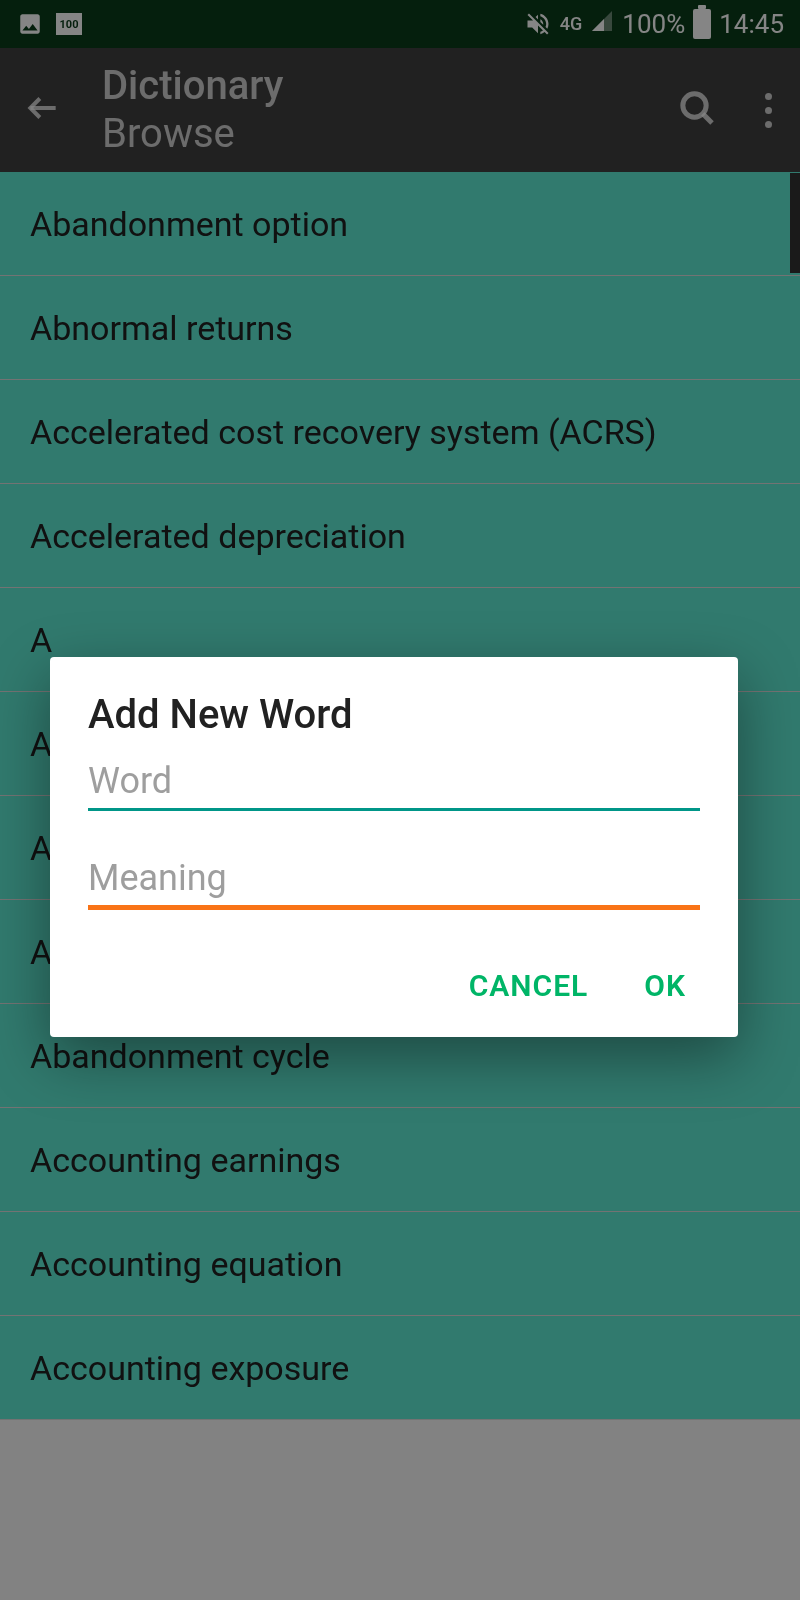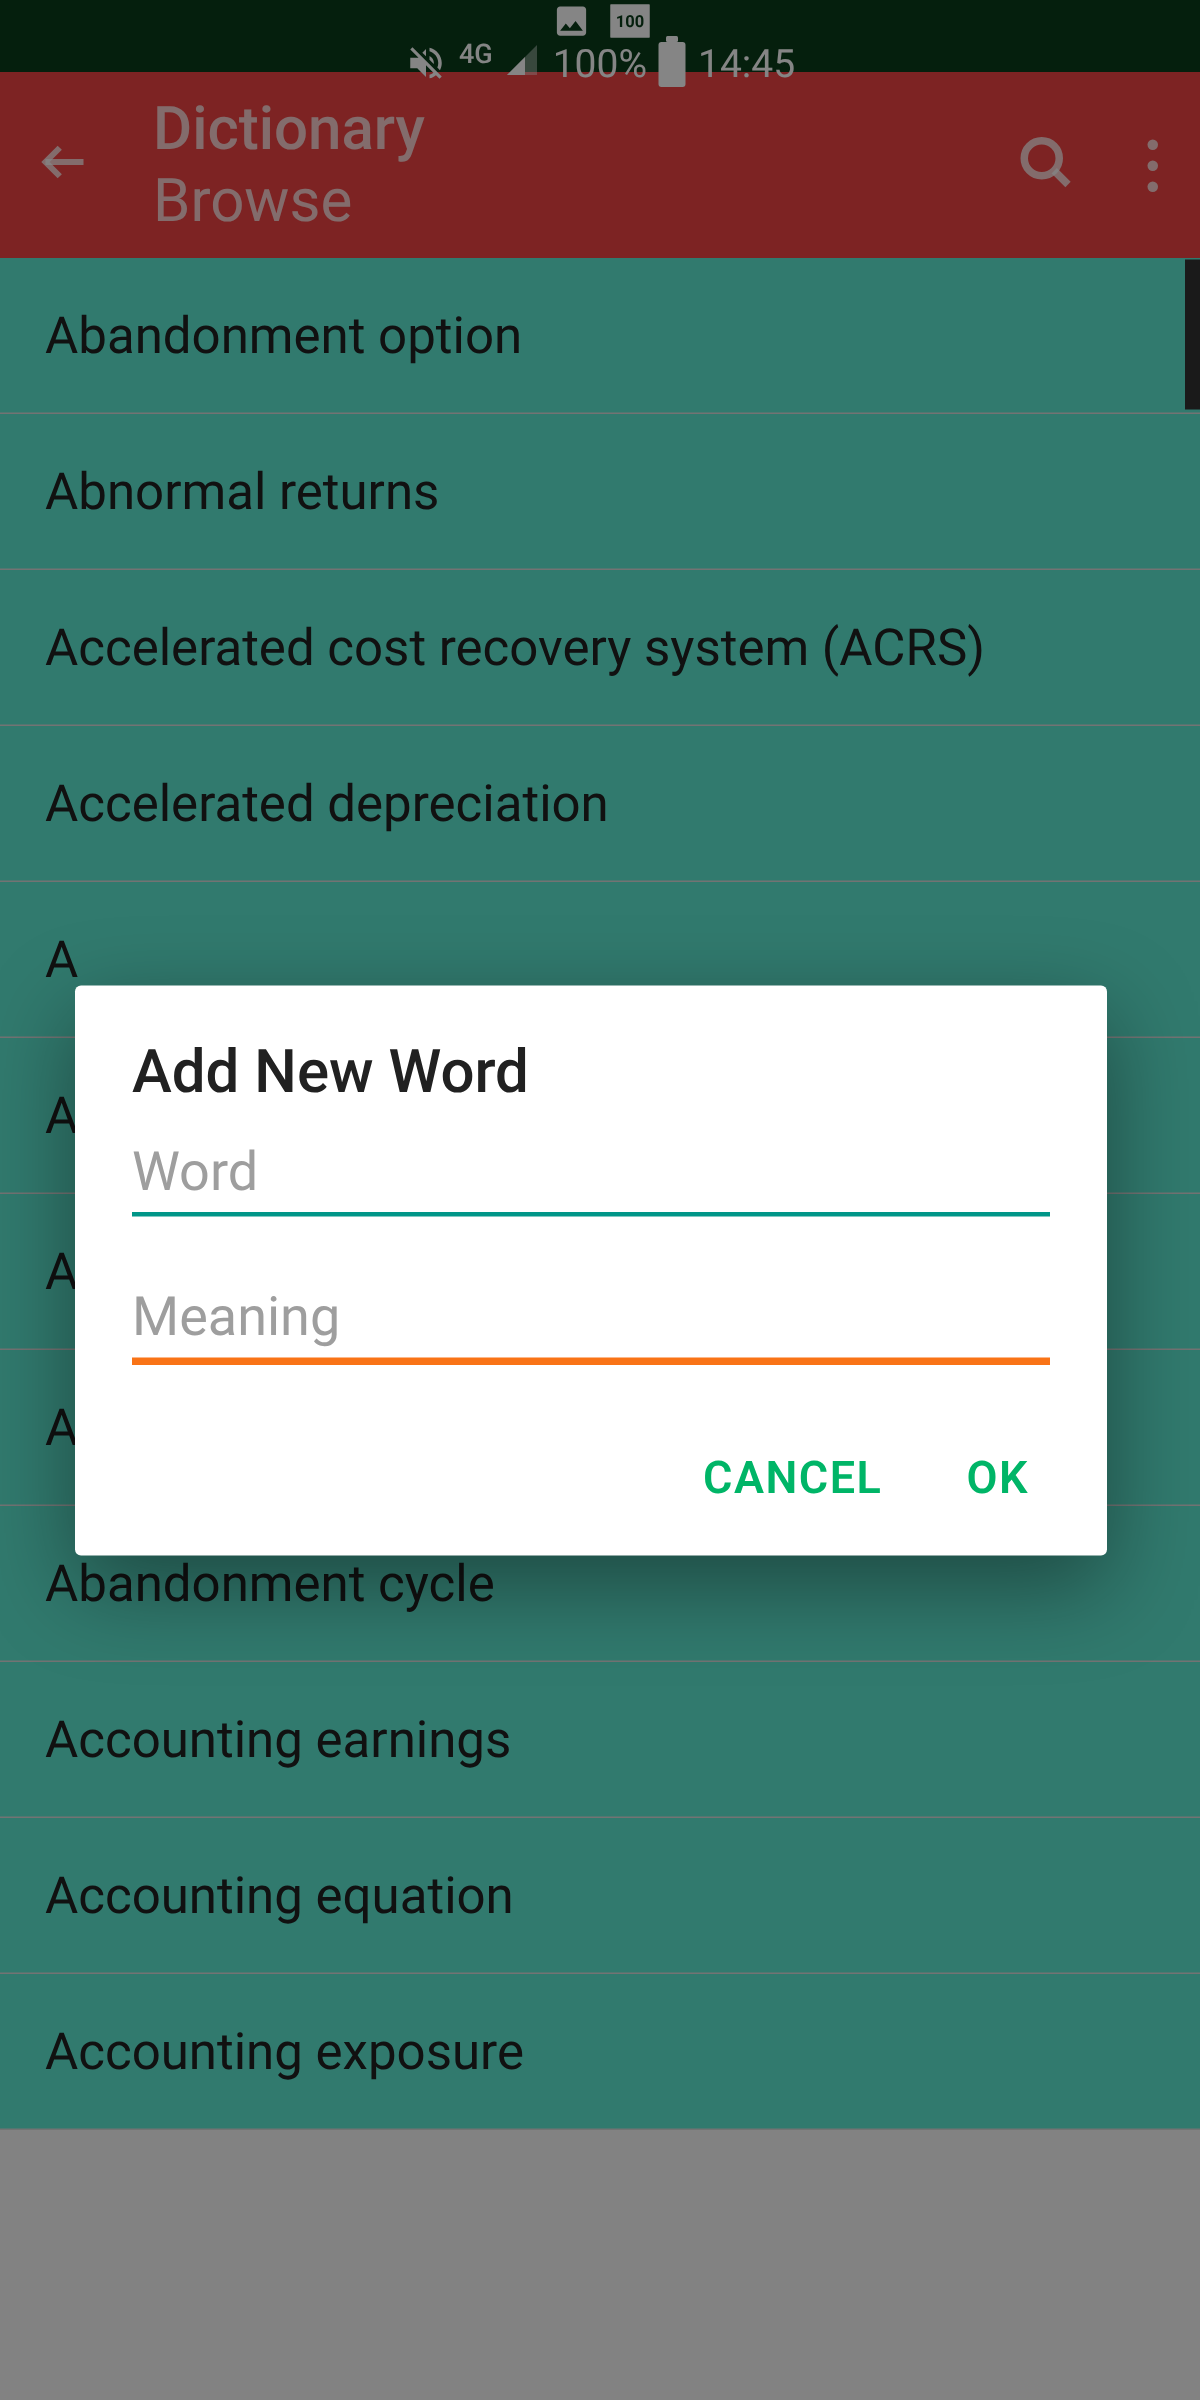"100" .status-bar { flex-direction: column -> none }
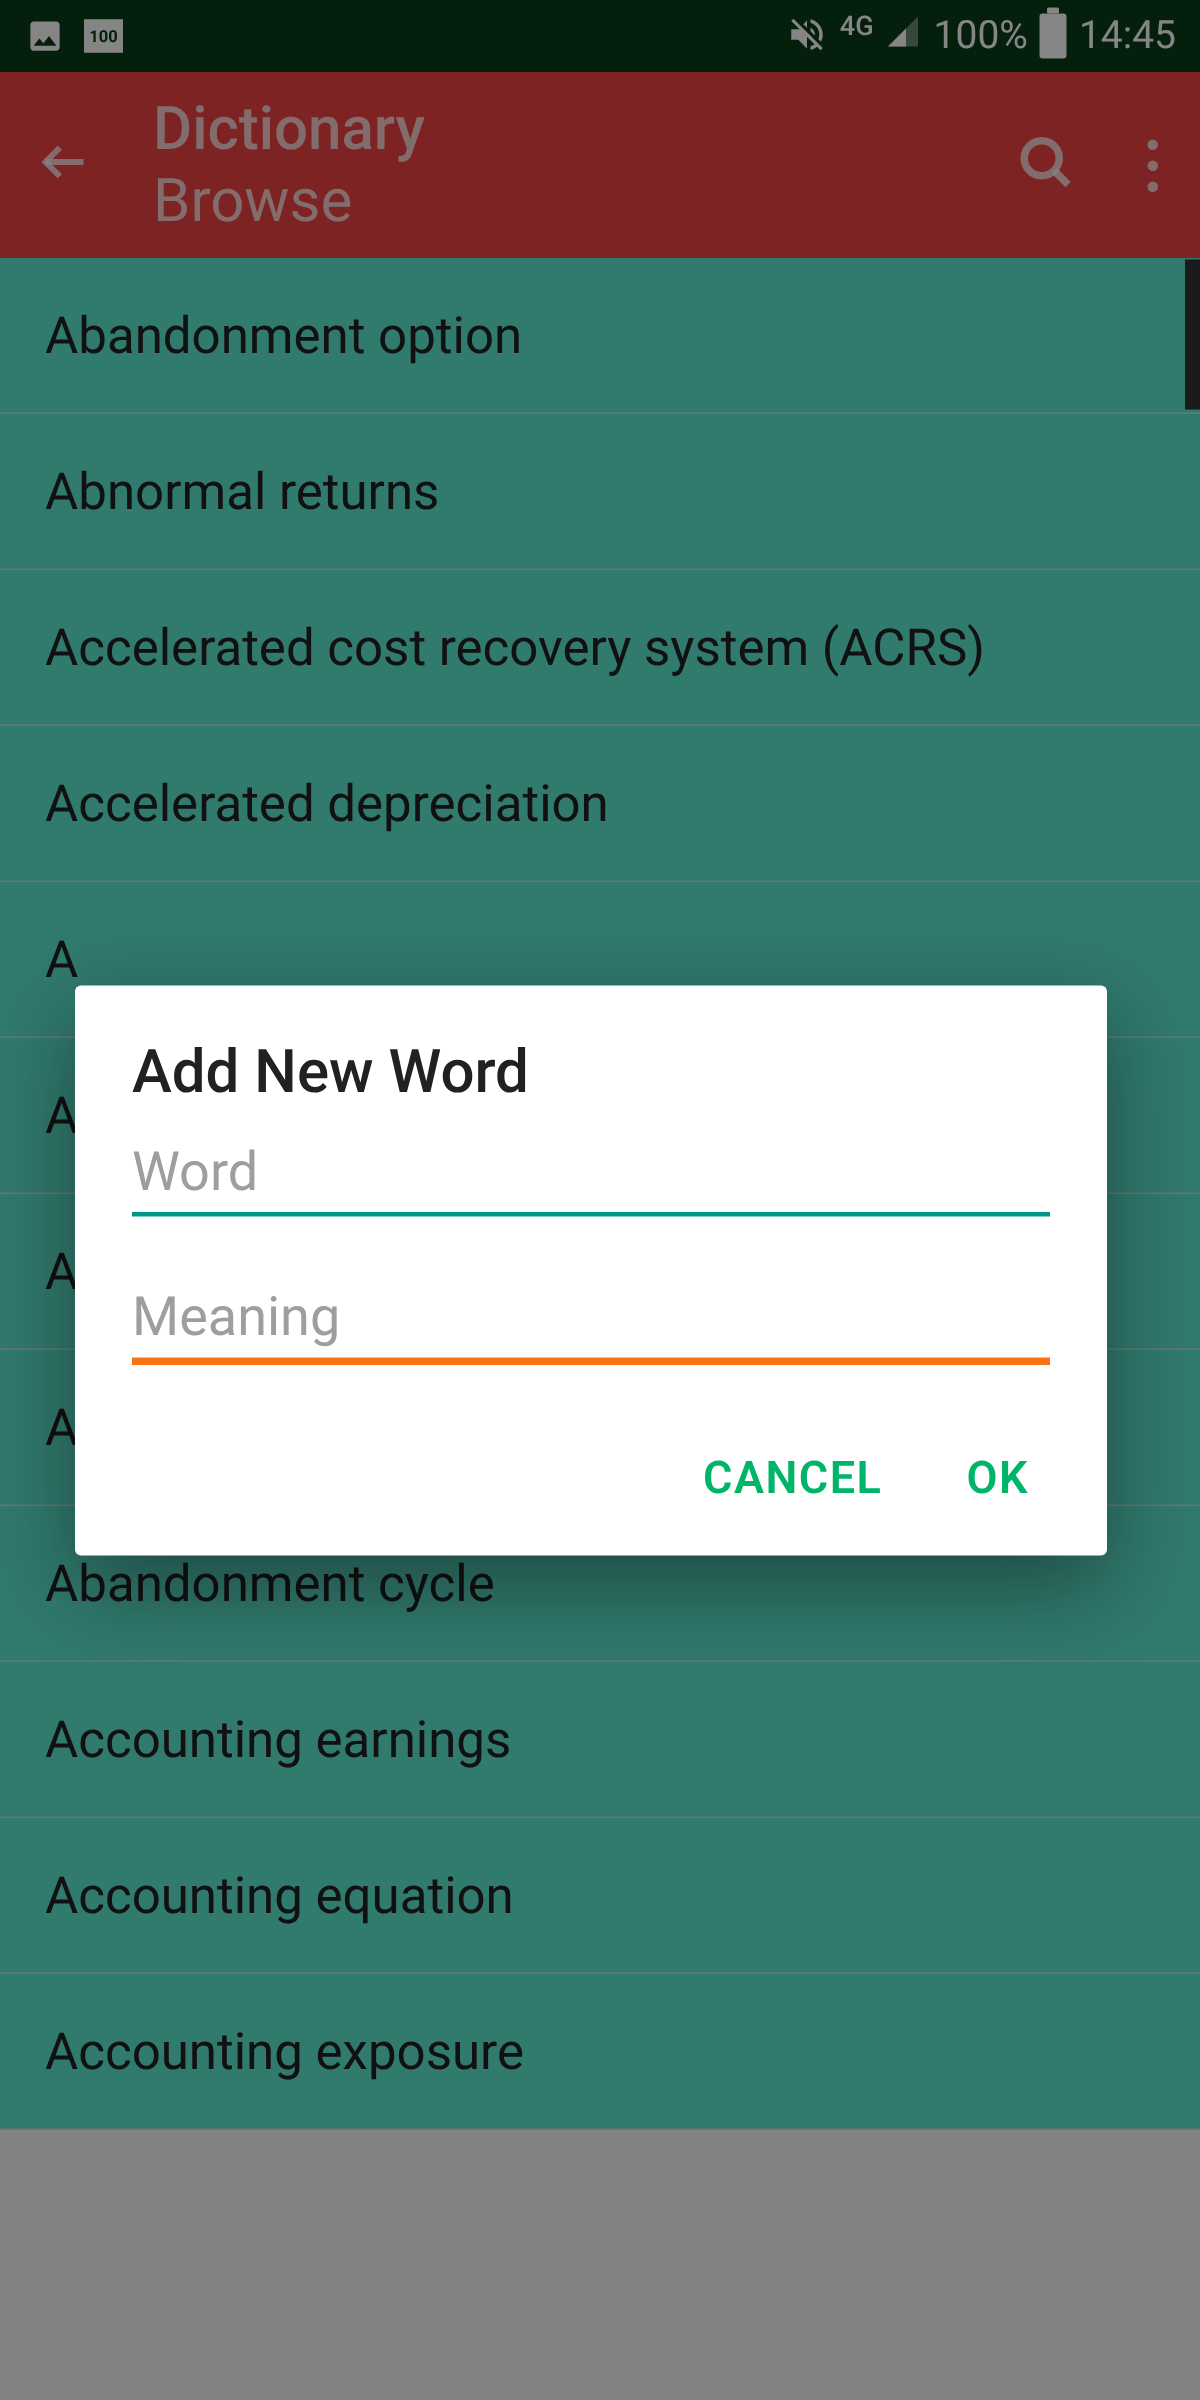"4G" .status-right { align-items: none -> center }
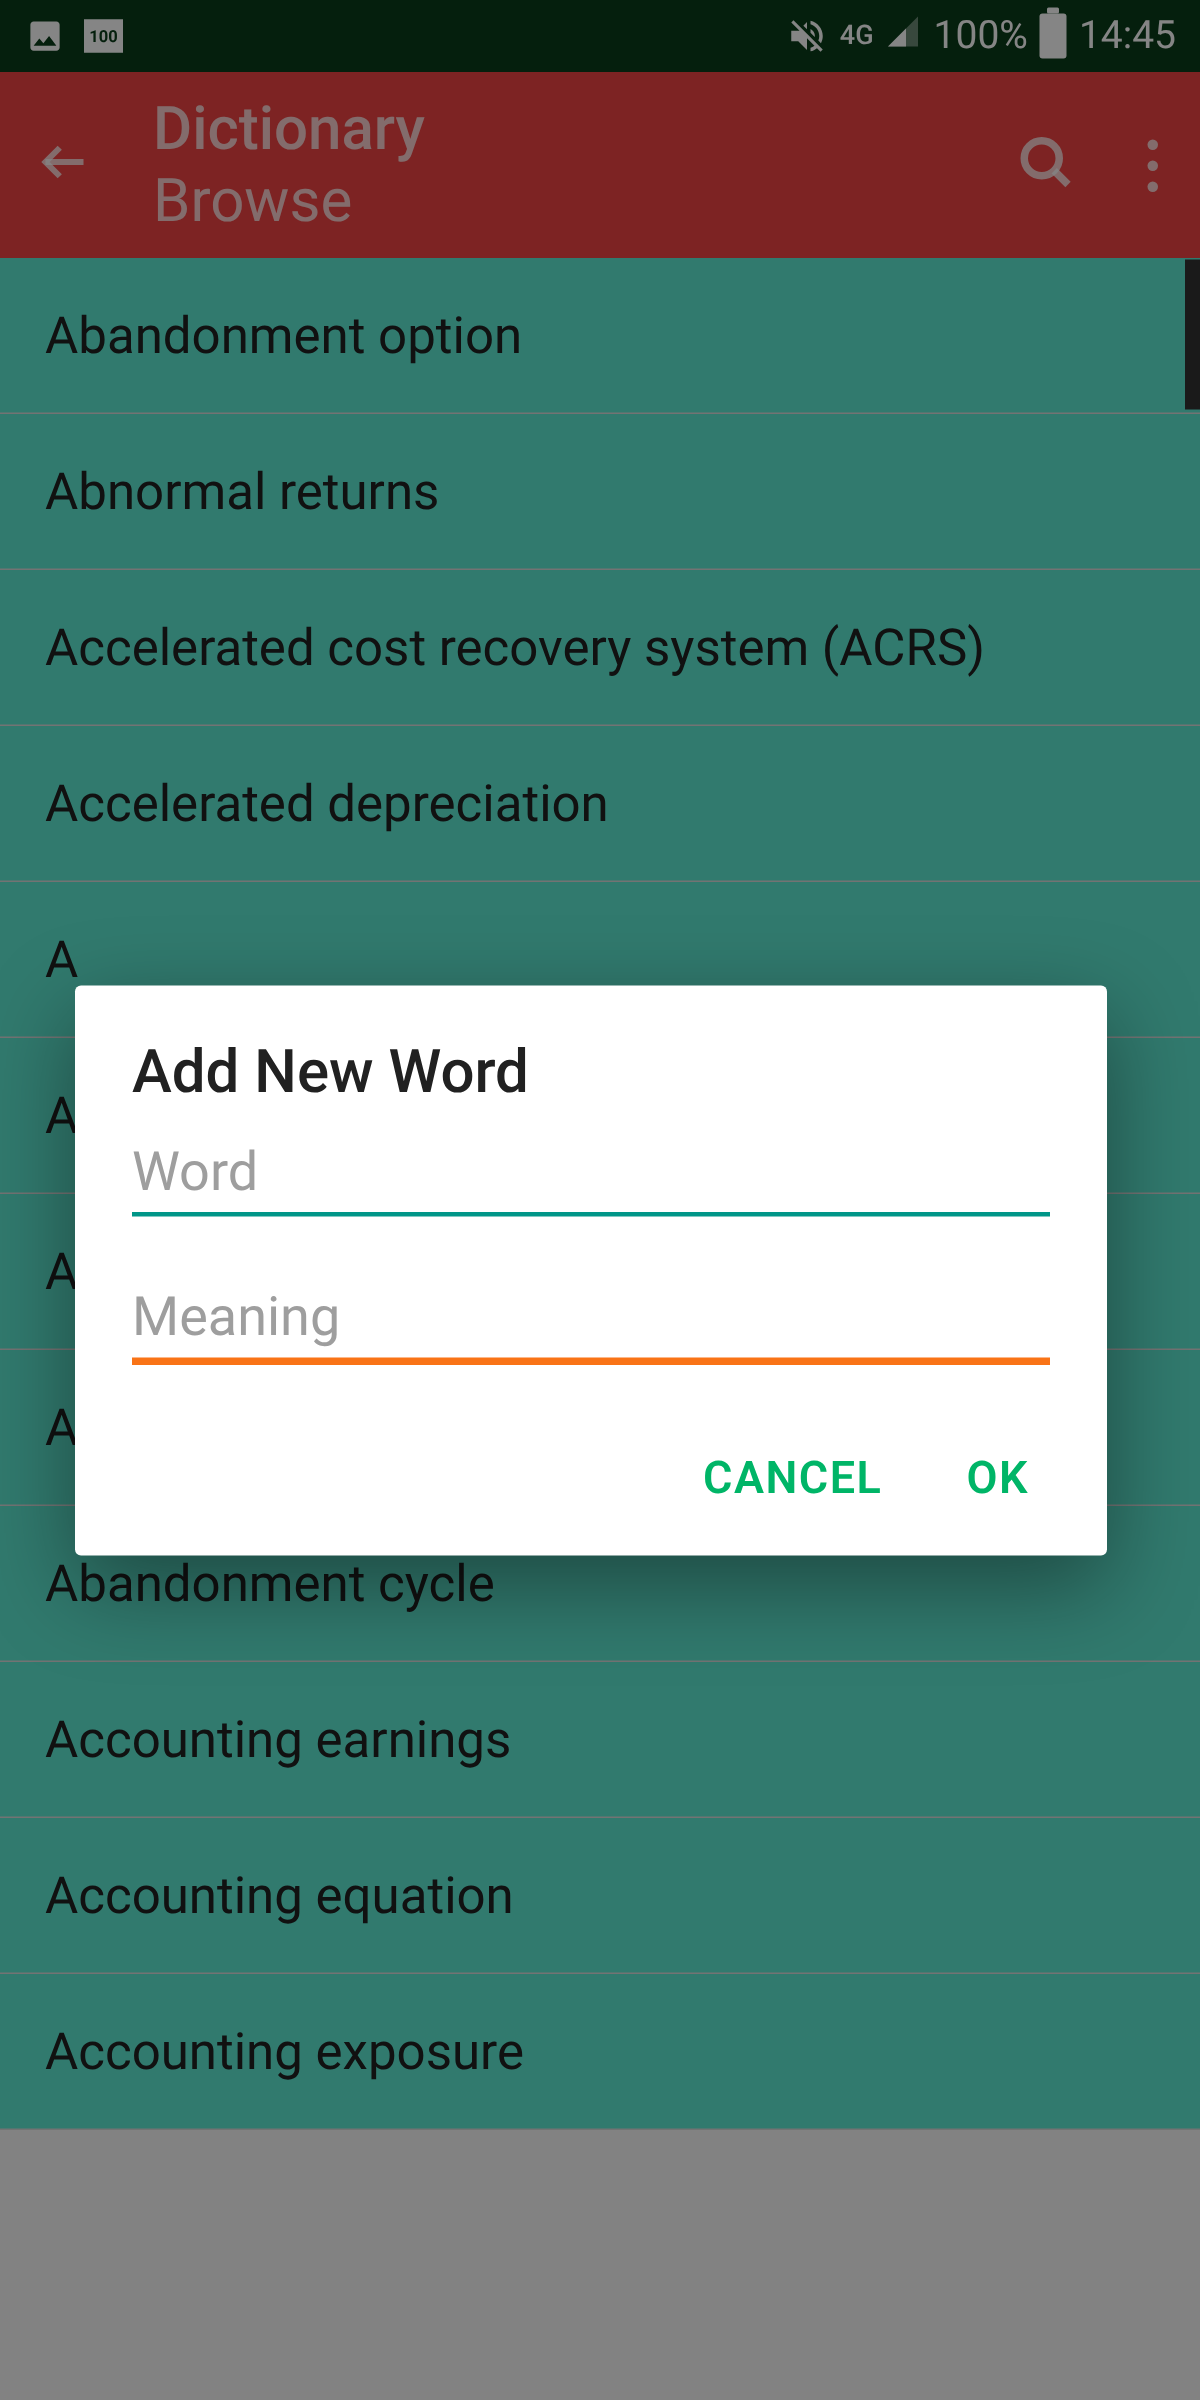"Dictionary" .app-bar { background: #ef4444 -> #404040 }
